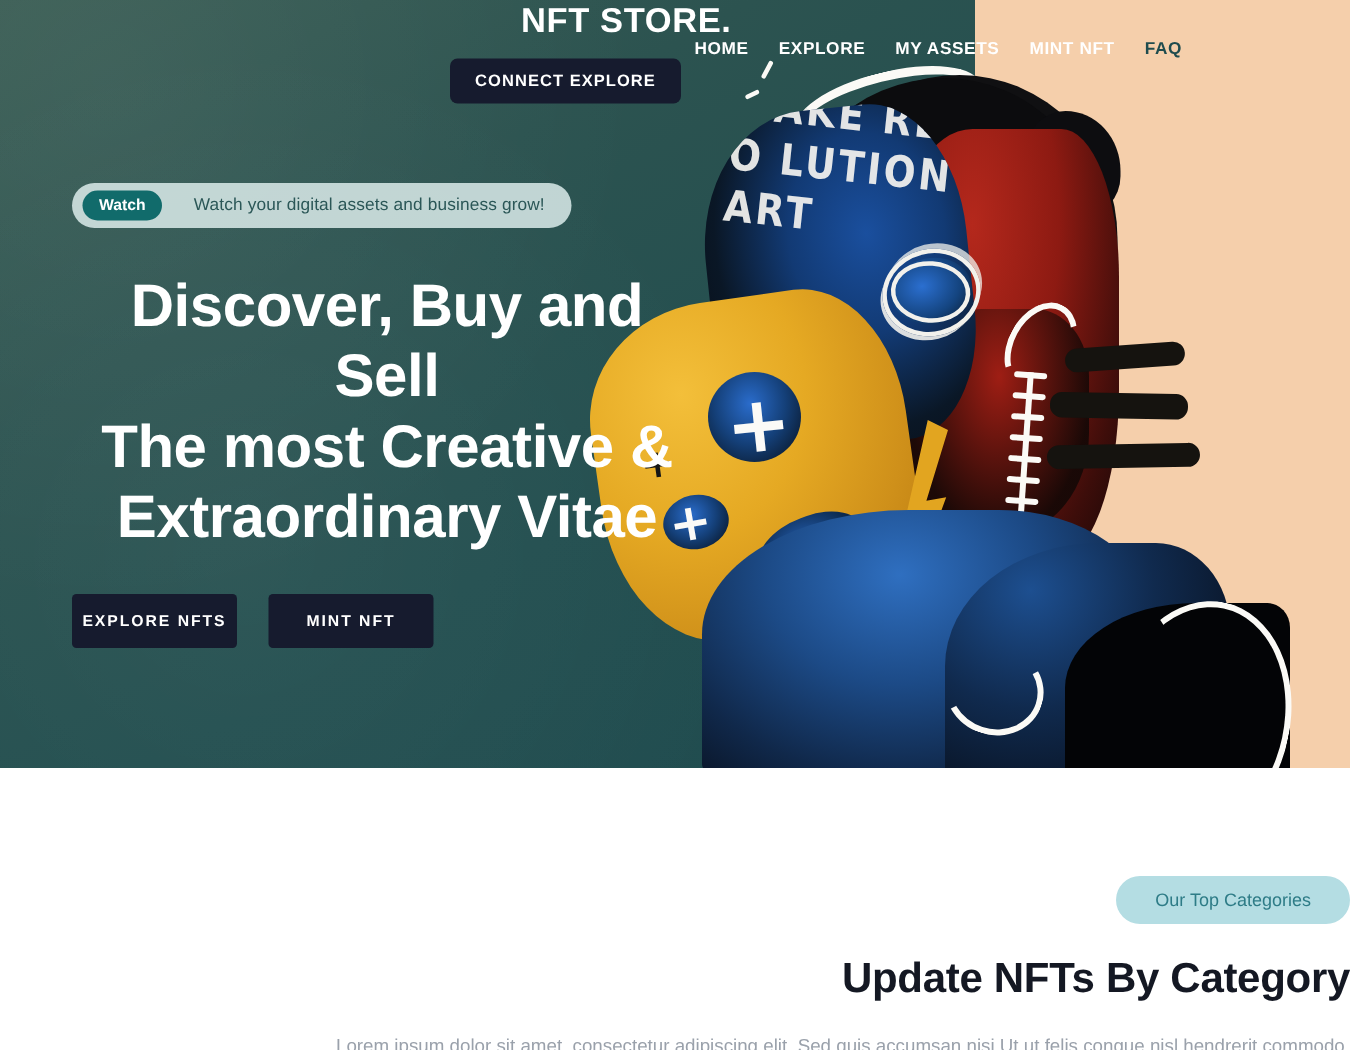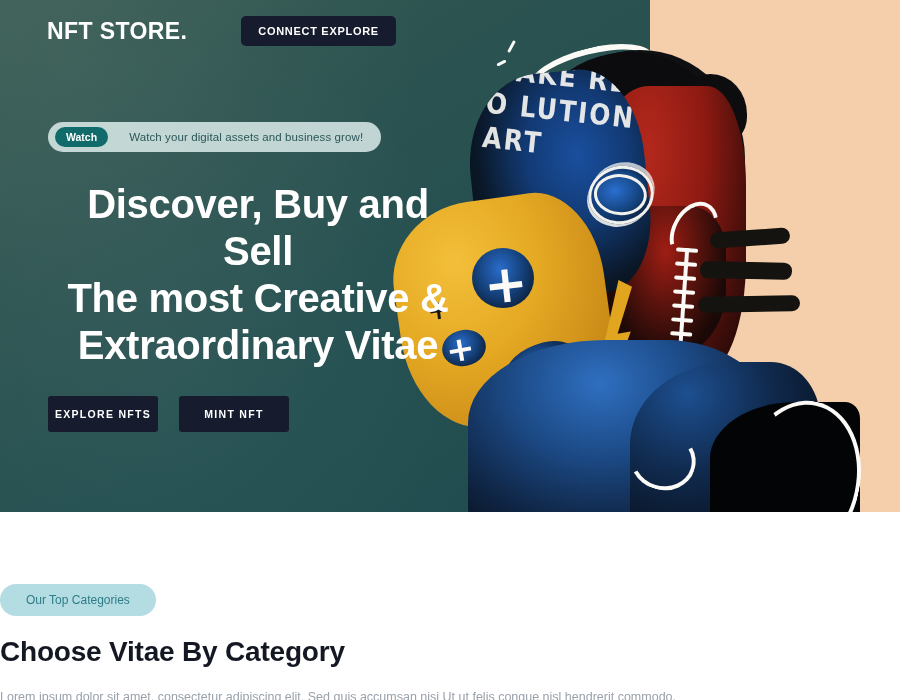"NFT STORE." .navbar { flex-direction: none -> column }
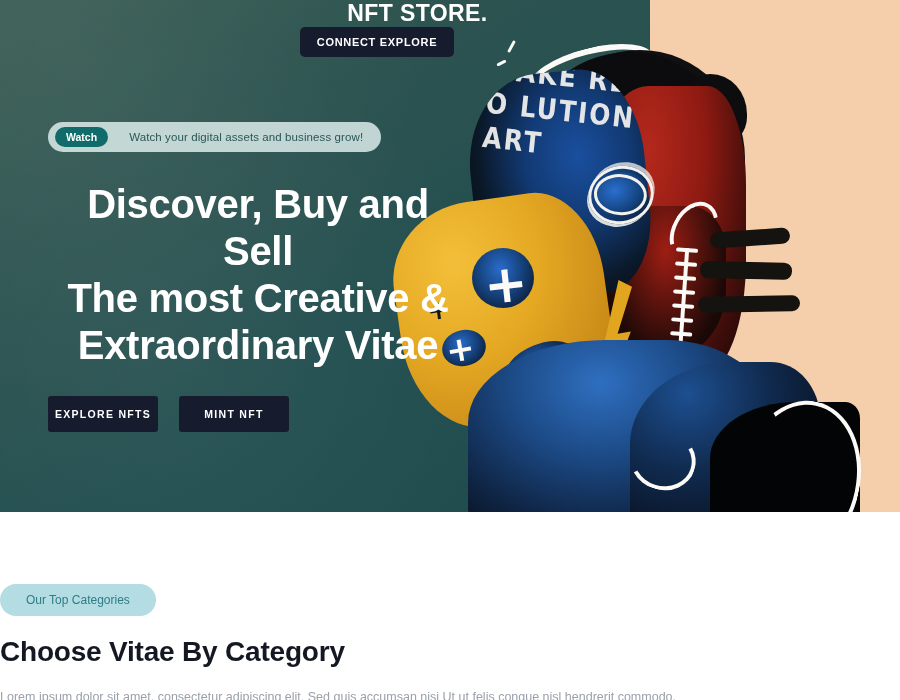"HOME" div.nav-links { html: none -> <div> <a>HOME</a> <a>EXPLORE</a> <a>MY ASSETS</a> <a>MINT NFT</a> <a>FAQ</a> </div> }
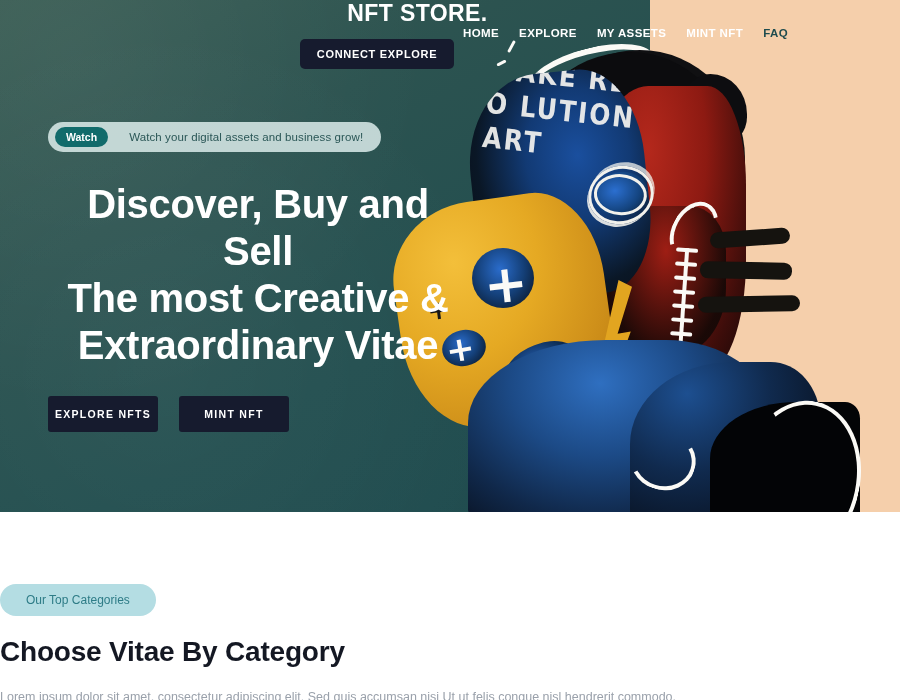"Our Top Categories" .categories { text-align: left -> right }
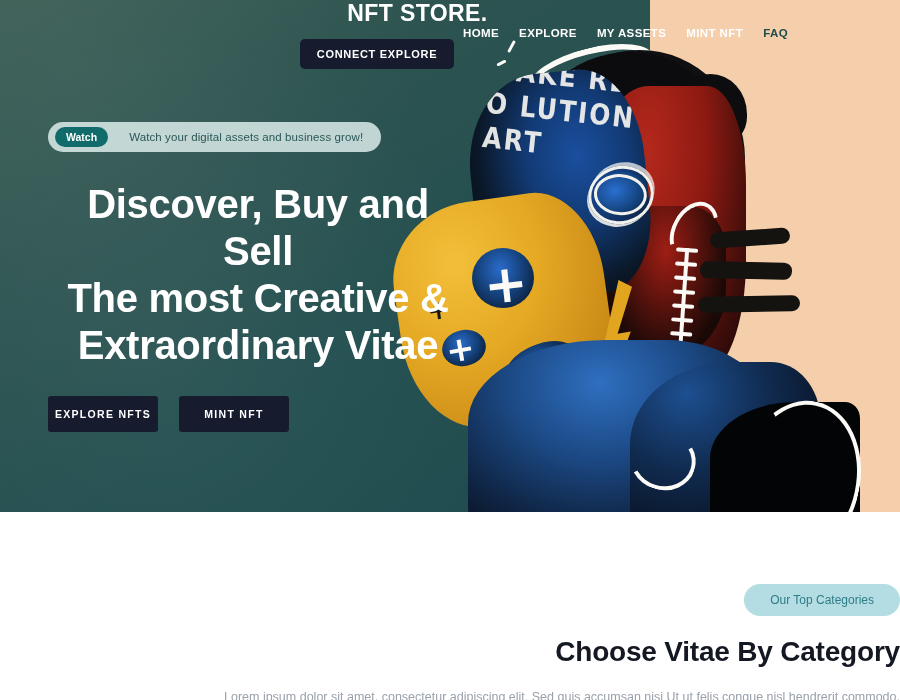"Choose Vitae By Category" h2.cat-title { text: Choose Vitae -> Update NFTs }
